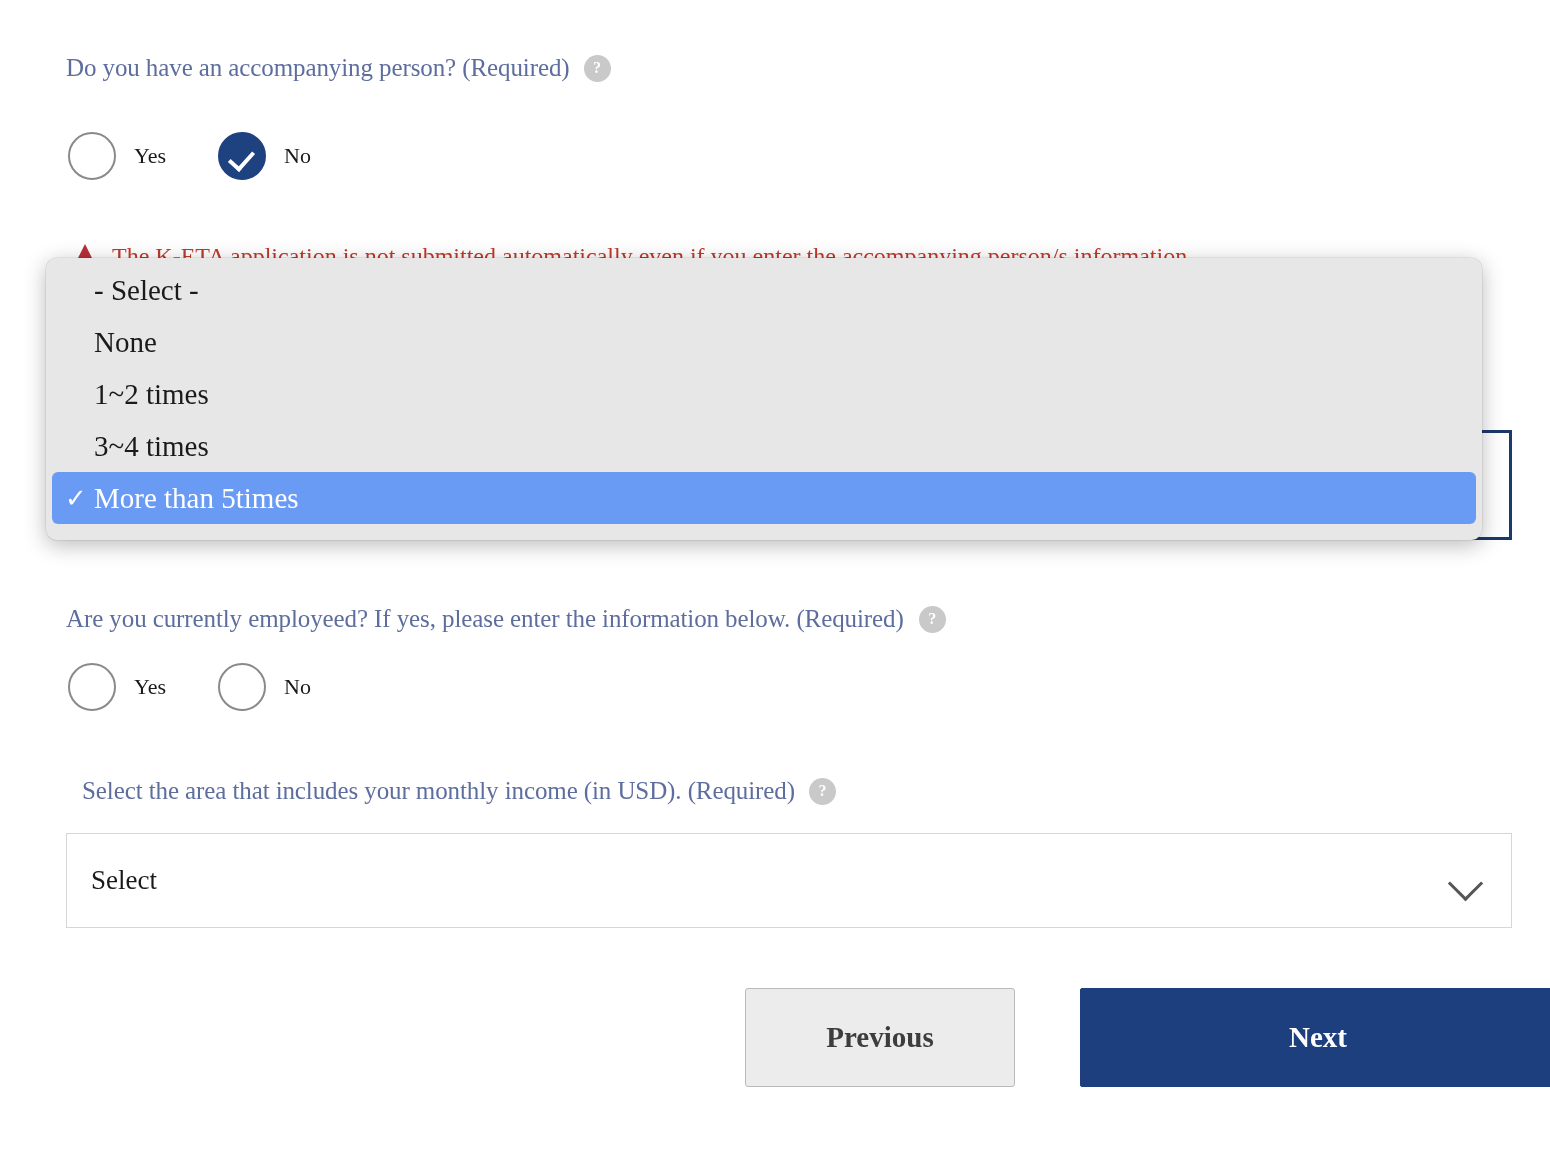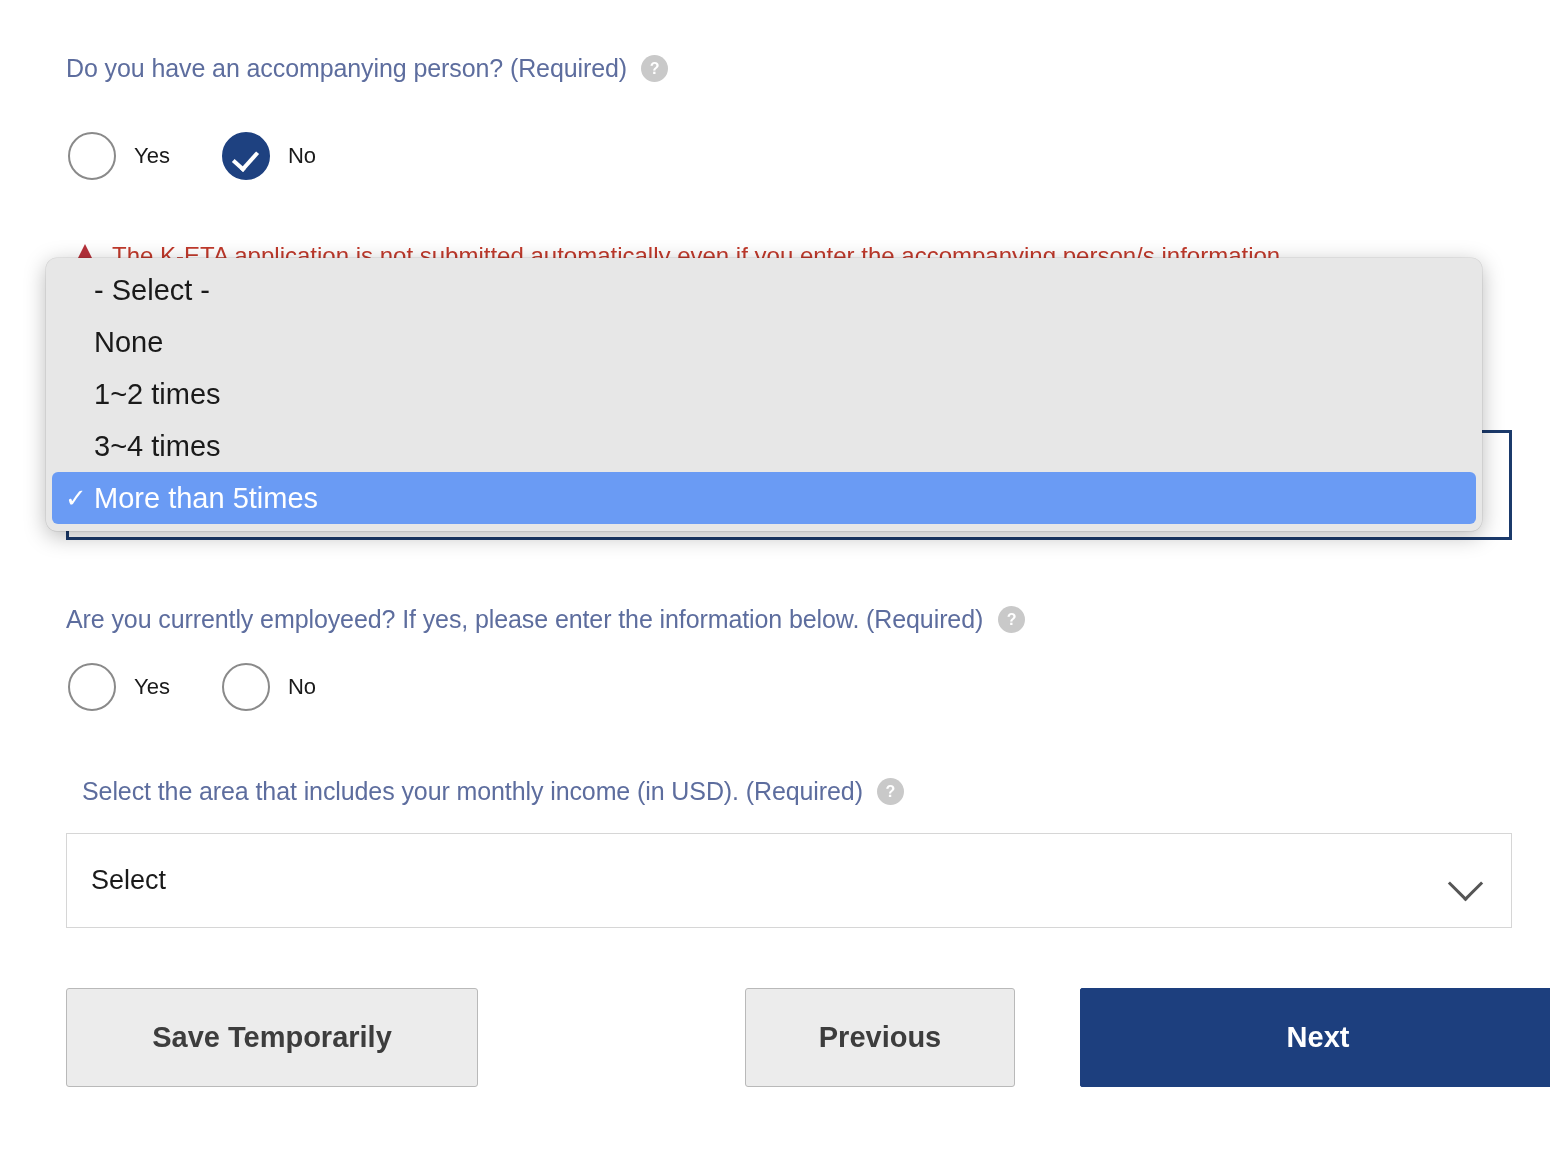"Do you have an accompanying" .page { font-family: none -> Liberation Serif, serif }
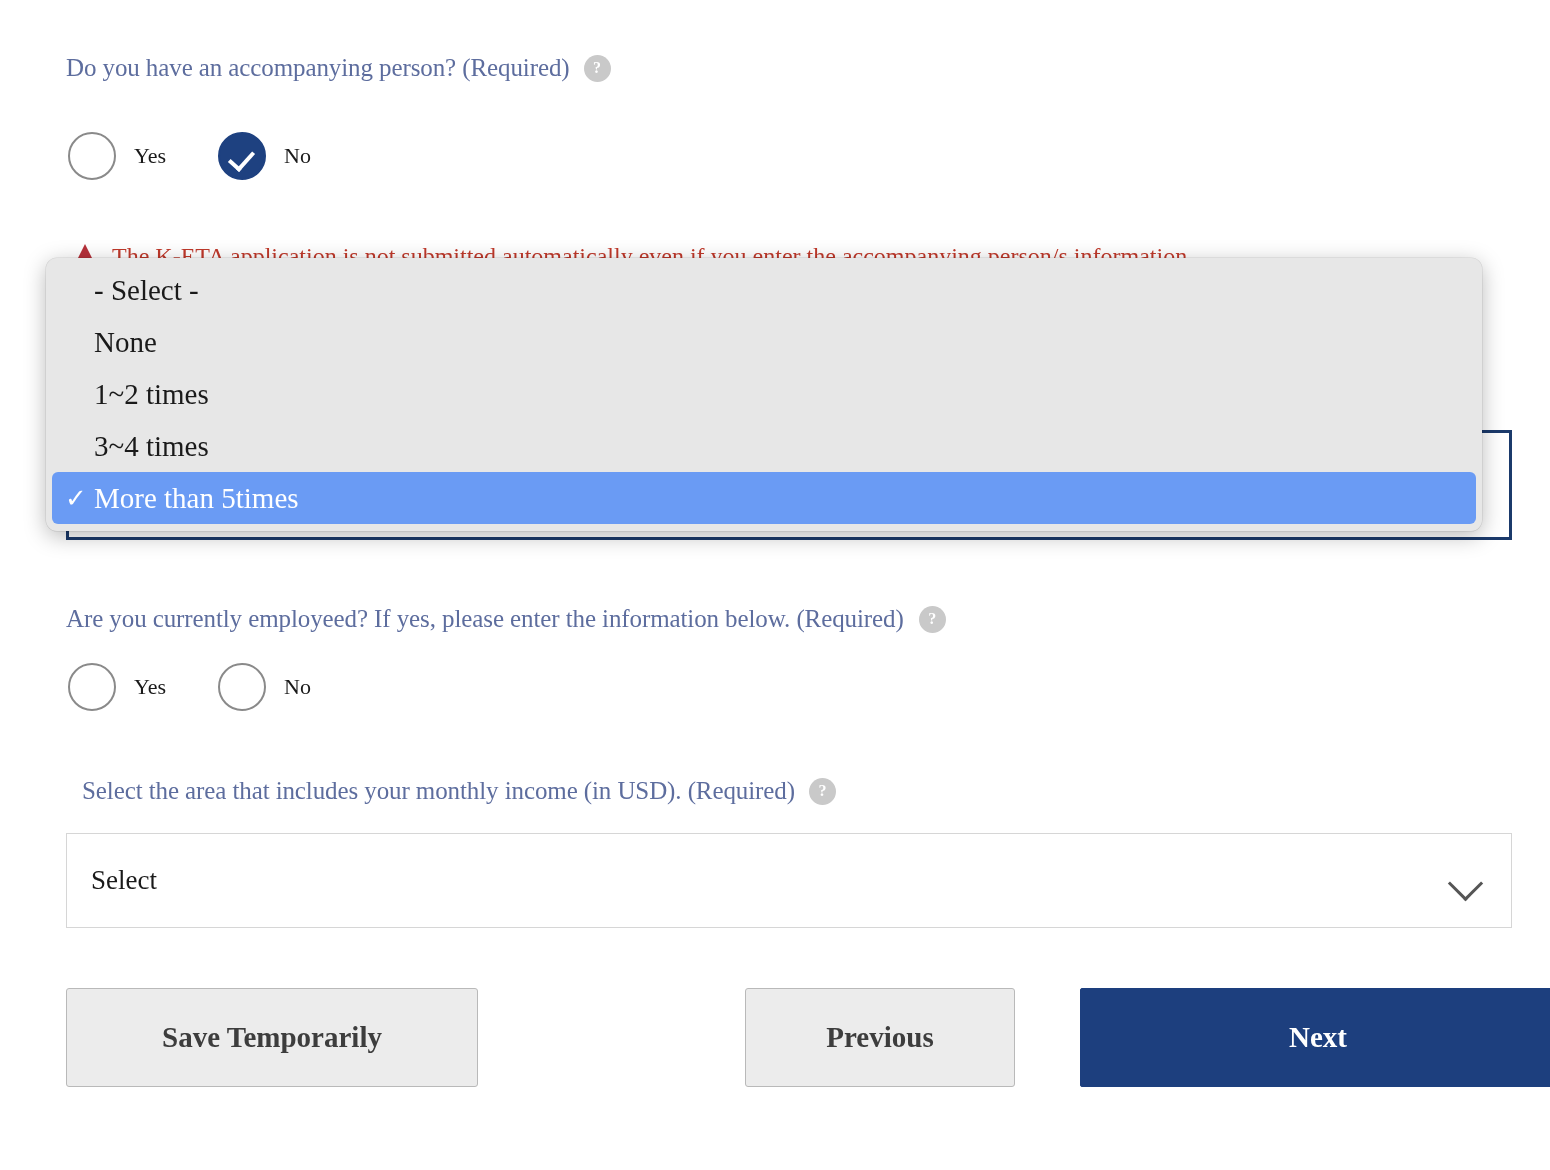"- Select -" .dropdown { padding: 6px 0 7px 0 -> 6px 0 16px 0 }
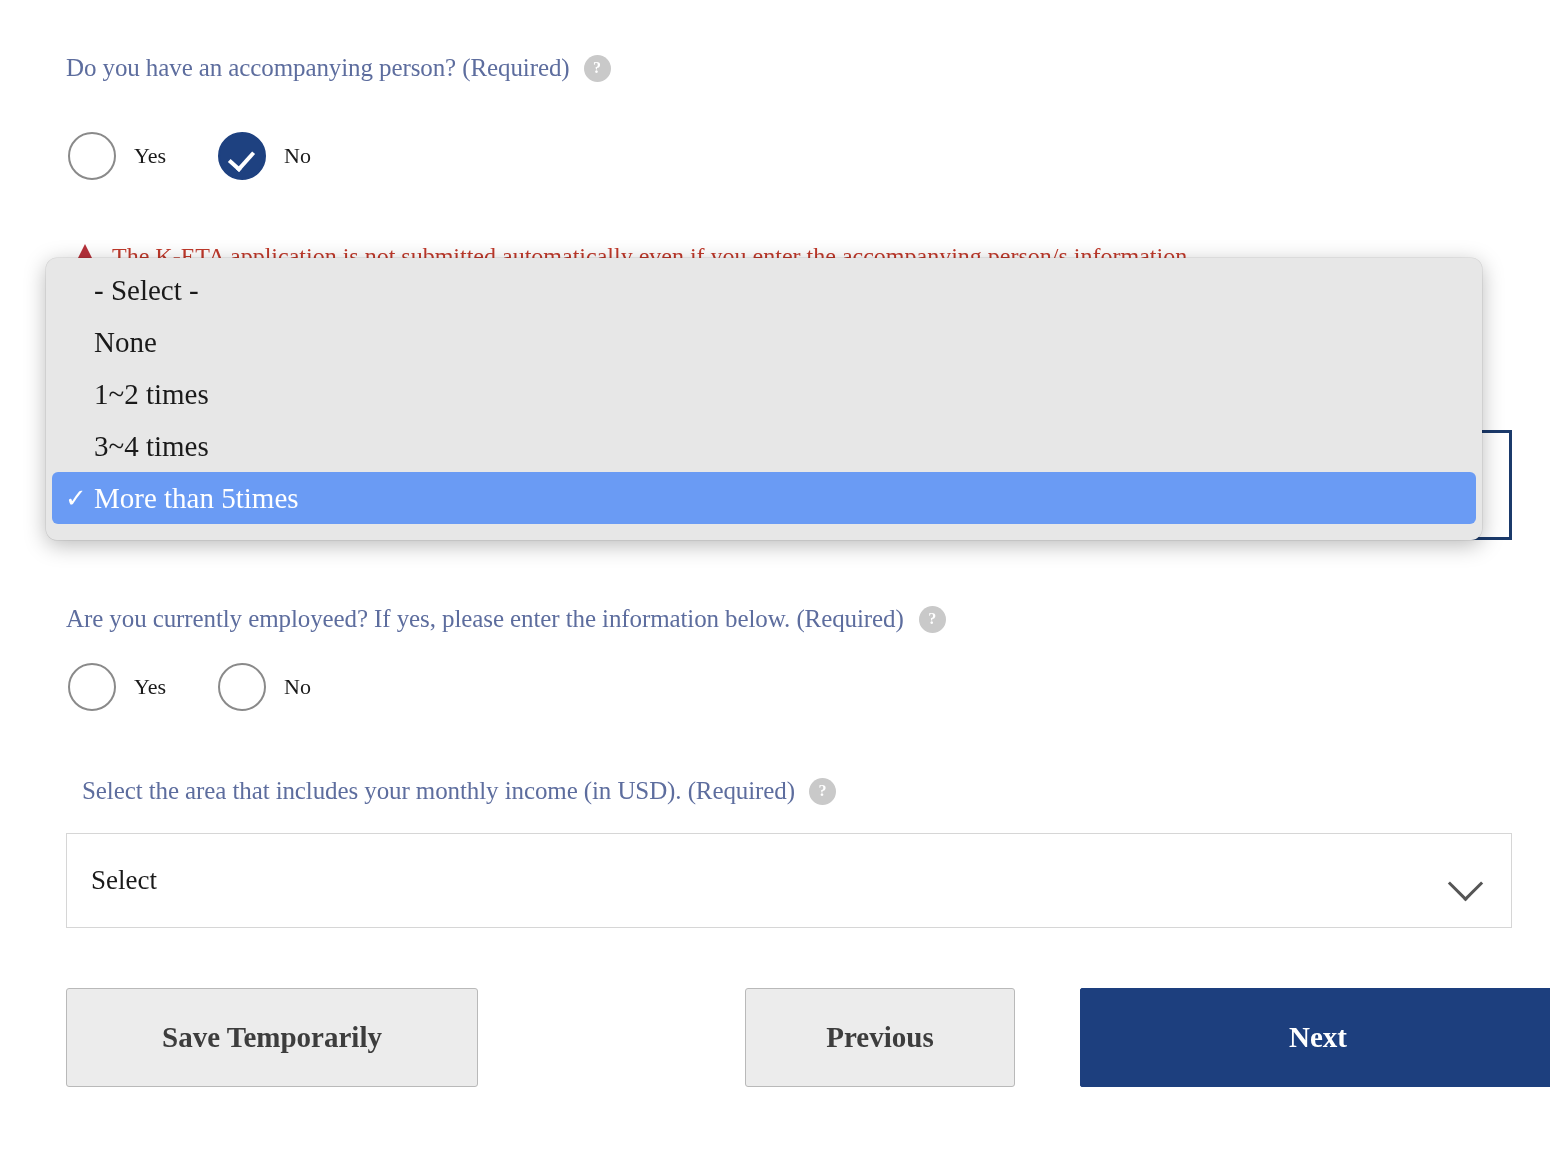"Save Temporarily" div.btn { html: <div> <span>Save Temporarily</span> </div> -> none }
